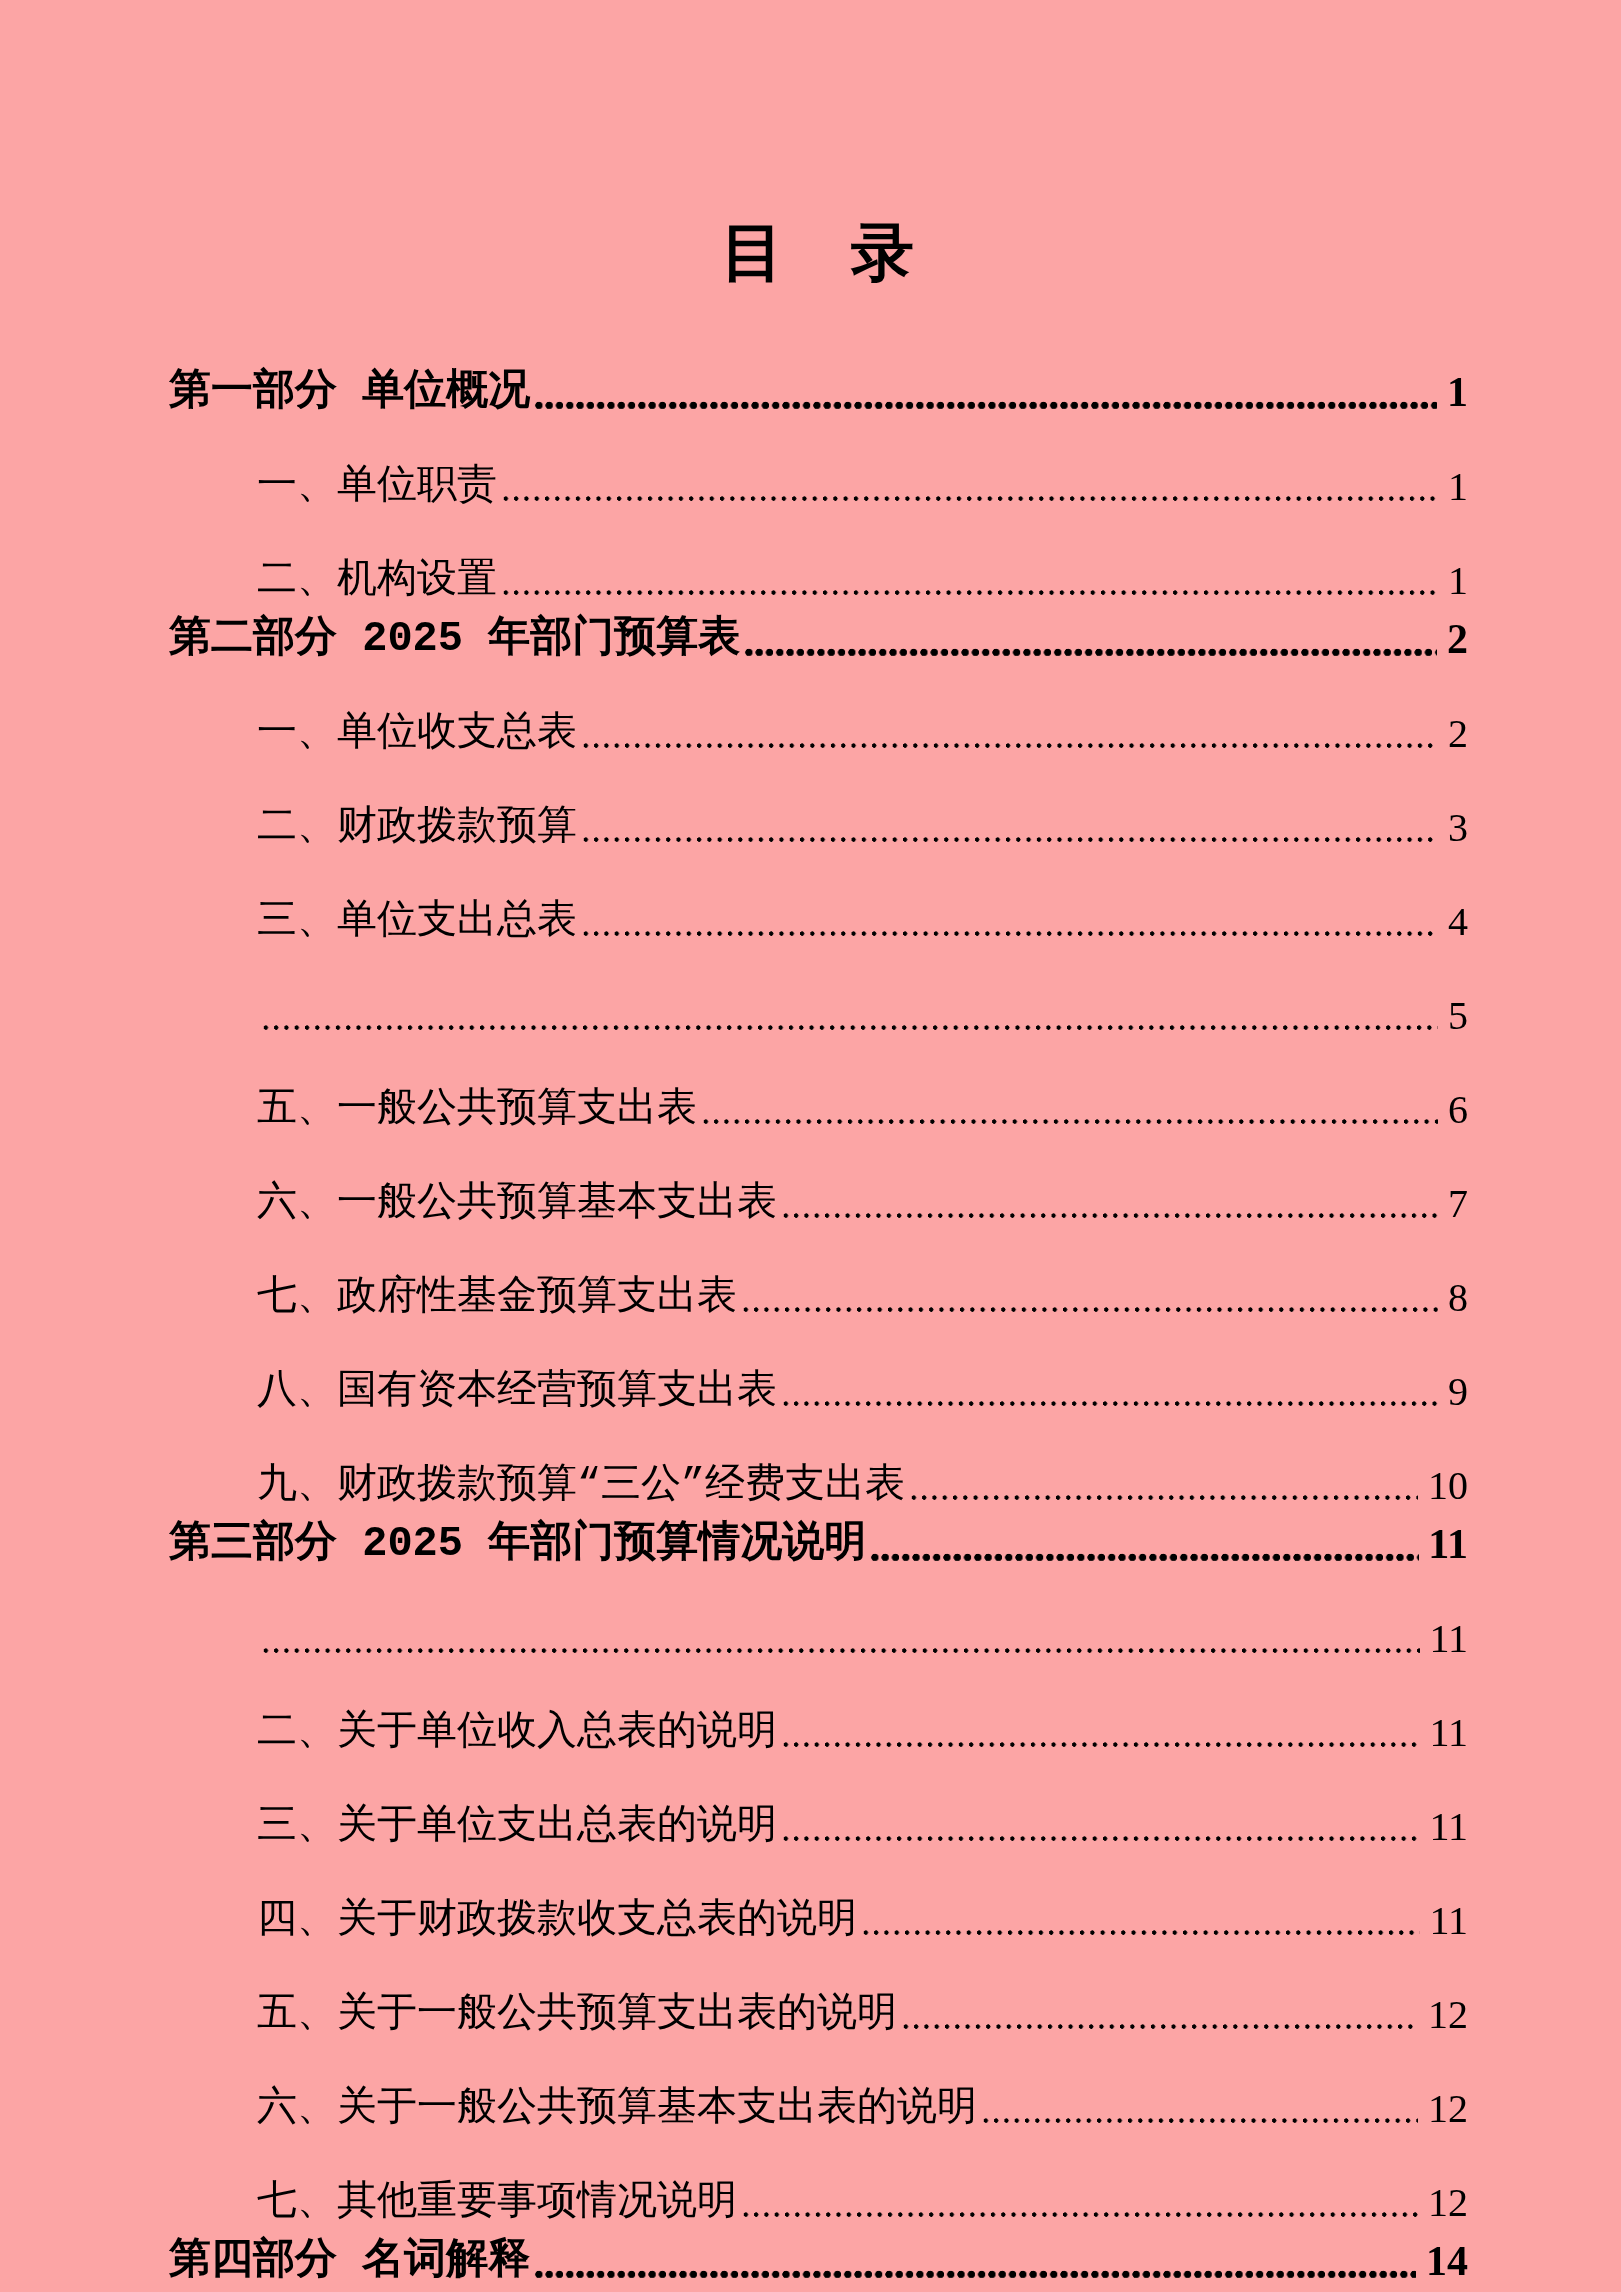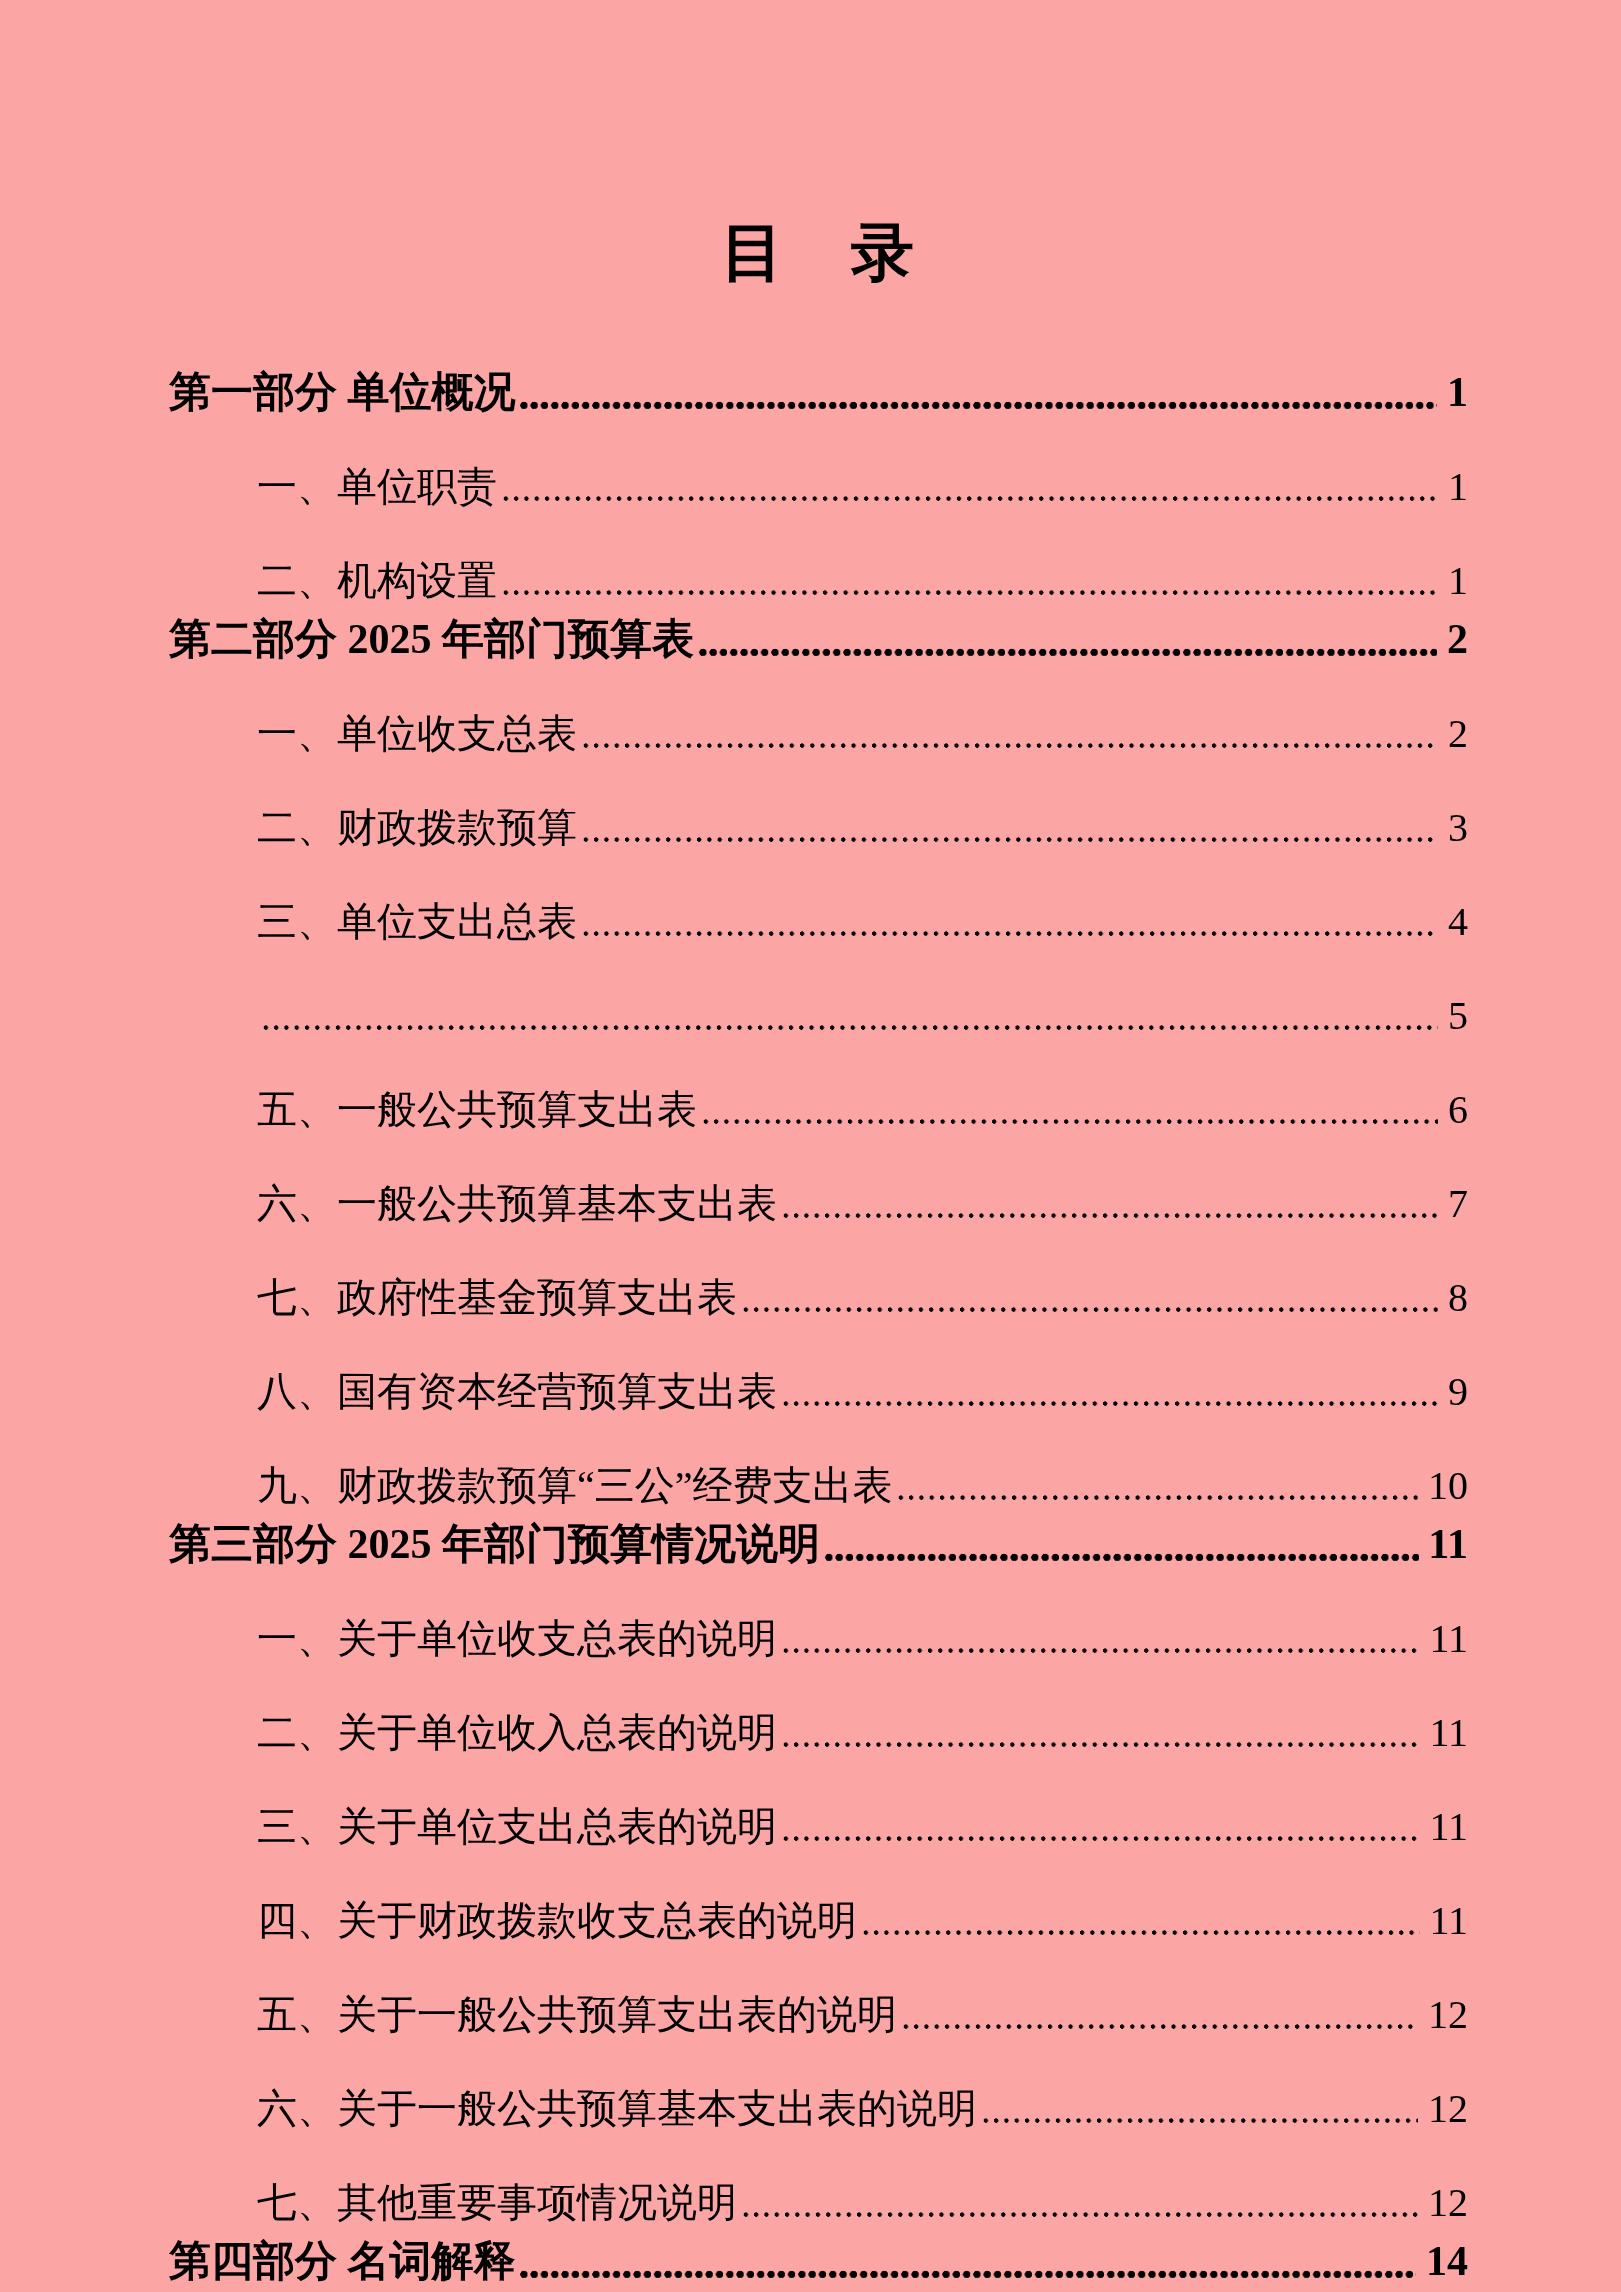"第一部分 单位概况" .toc-row .label { font-family: none -> Liberation Mono, monospace }
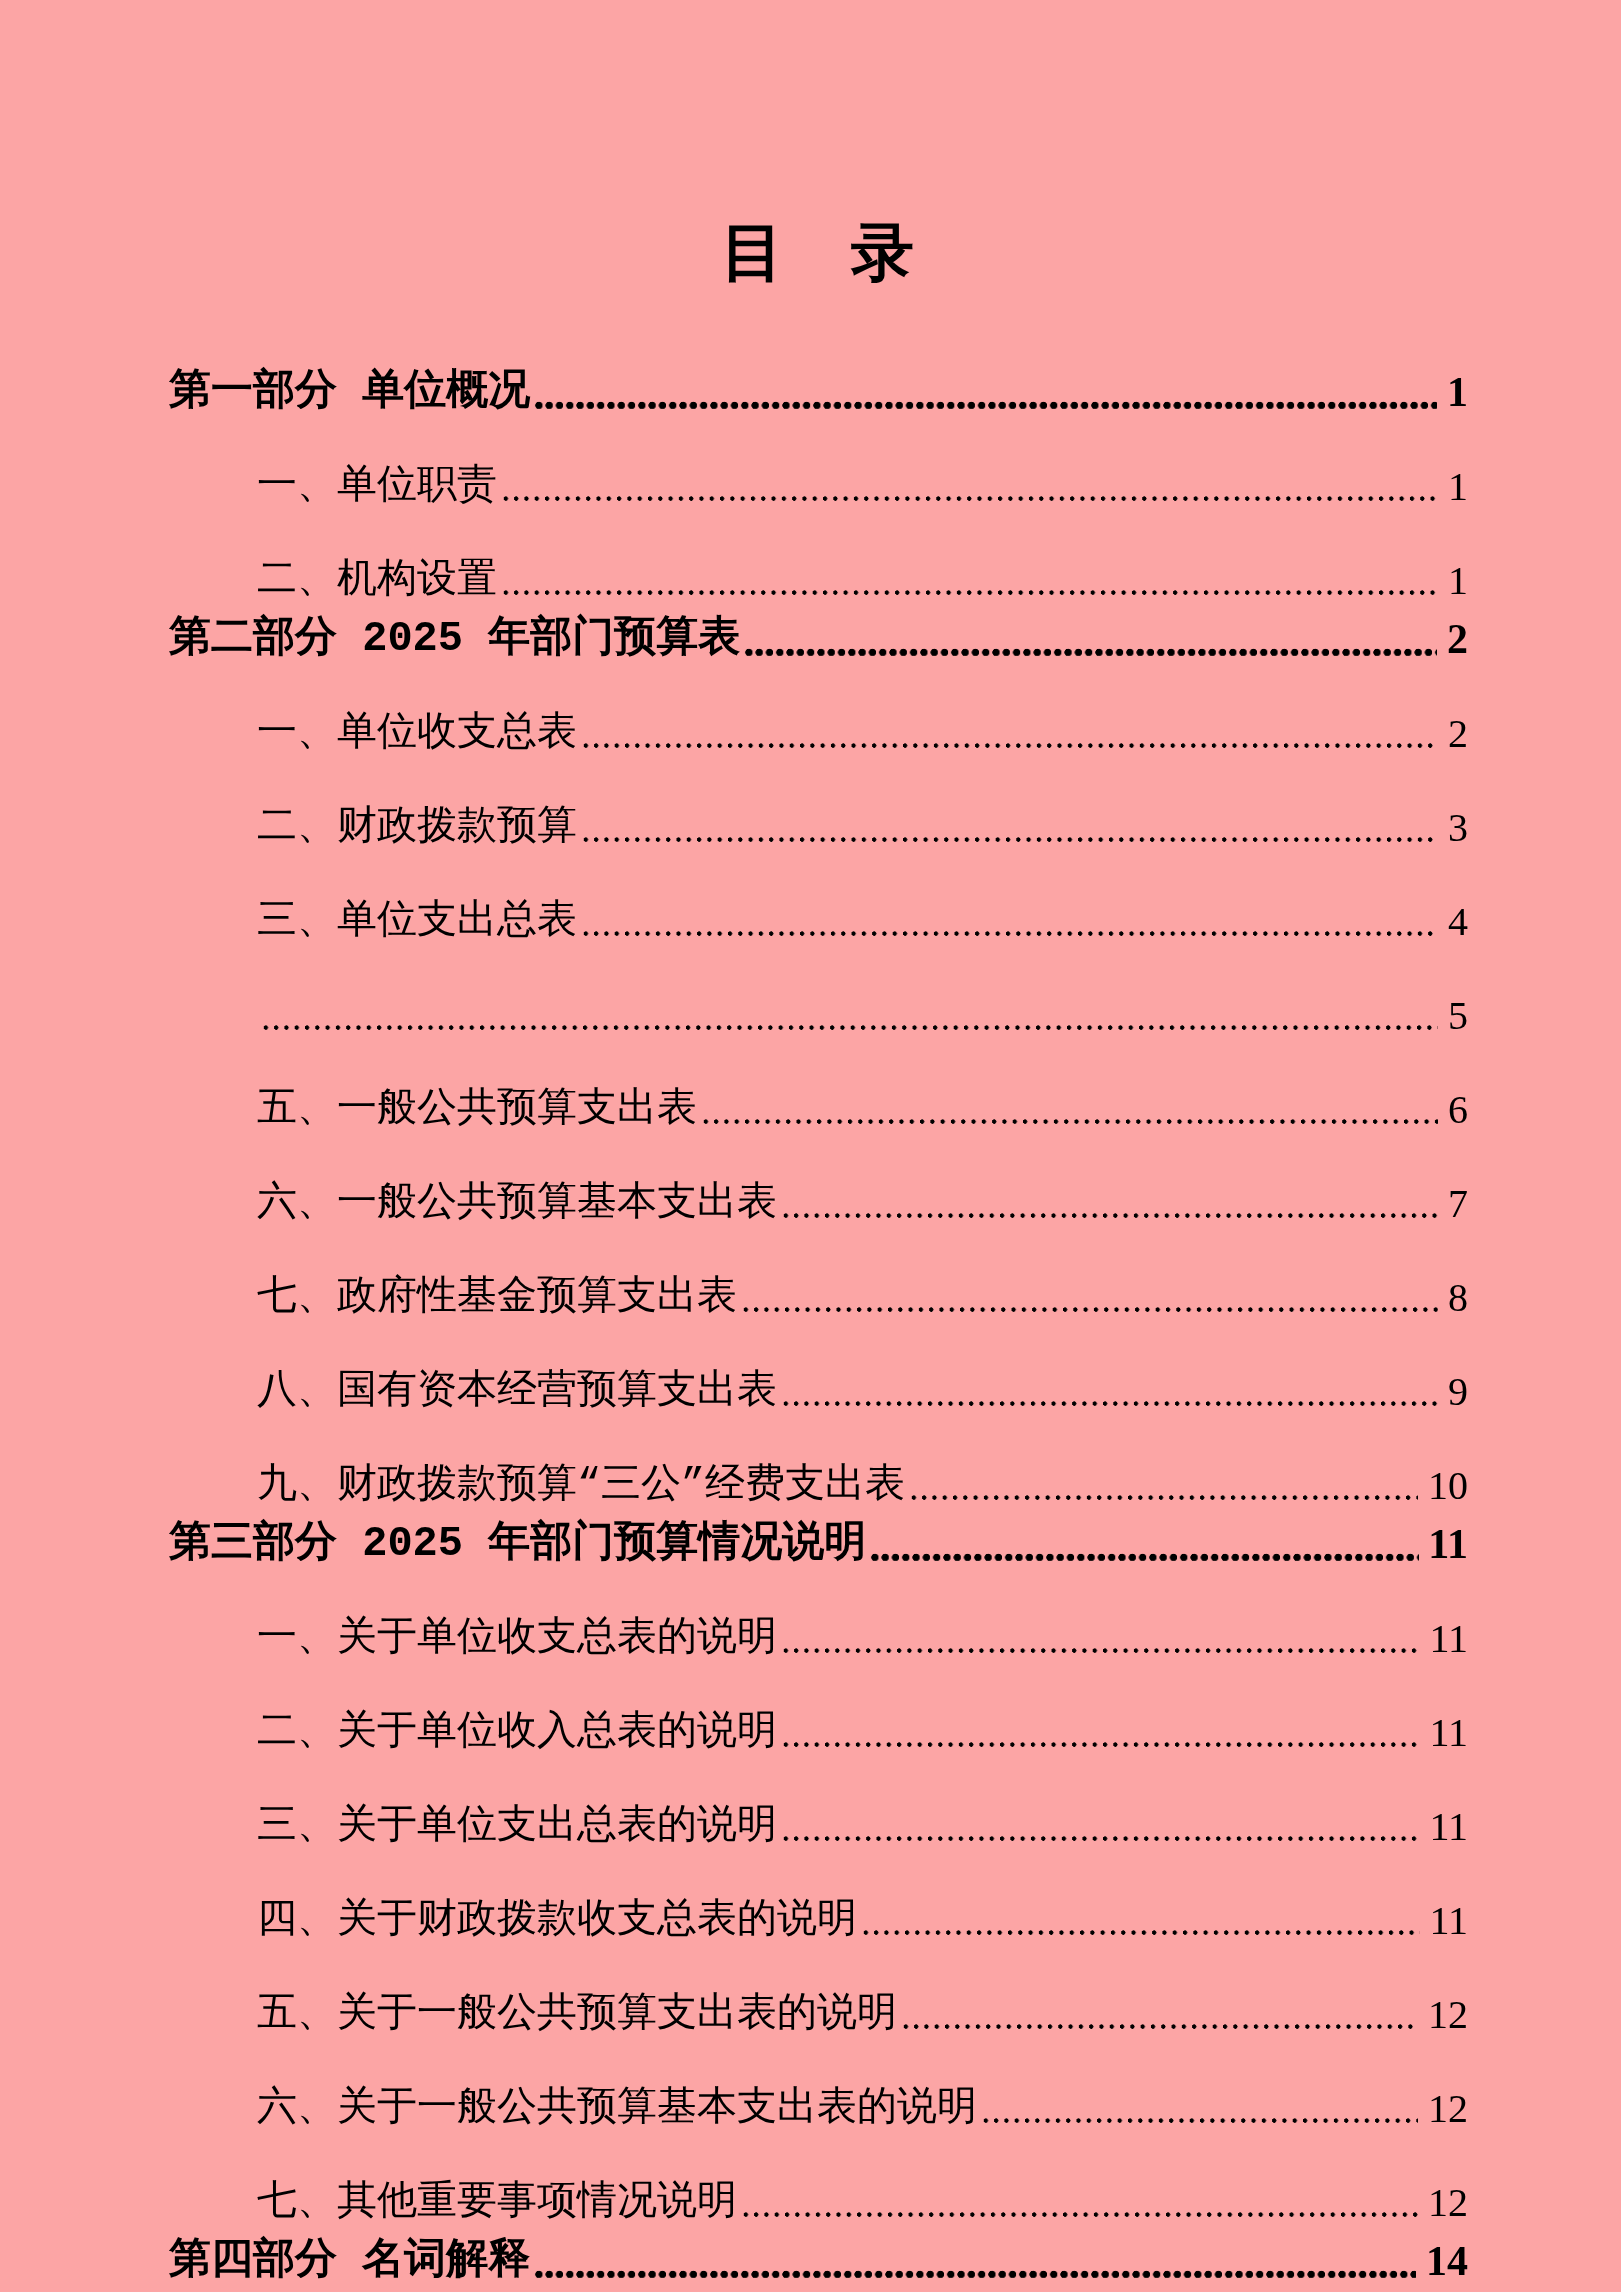"一、关于单位收支总表的说明" span.label { html: <span>一、关于单位收支总表的说明</span> -> none }
